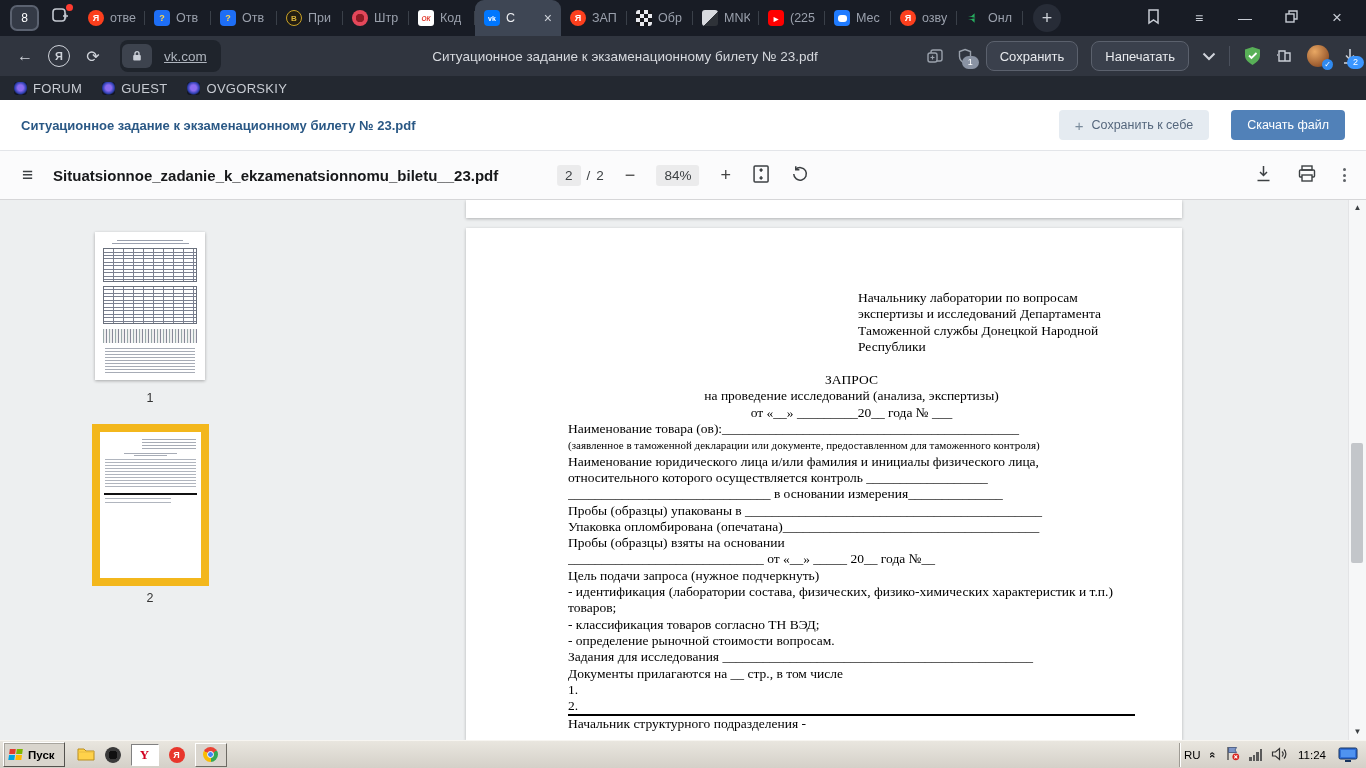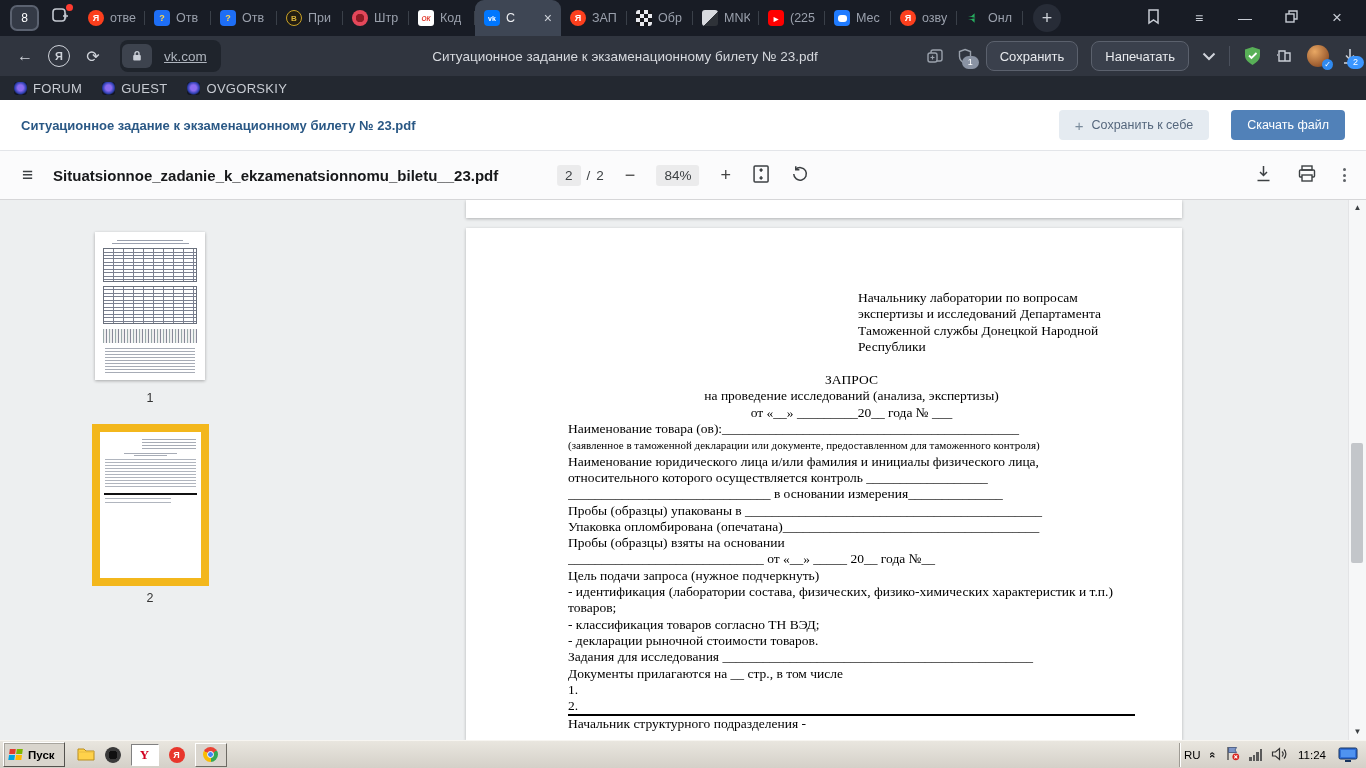"- декларации рыночной стоимости товаров." div.docline { text: декларации рыночной стоимости товаров -> определение рыночной стоимости вопросам }
